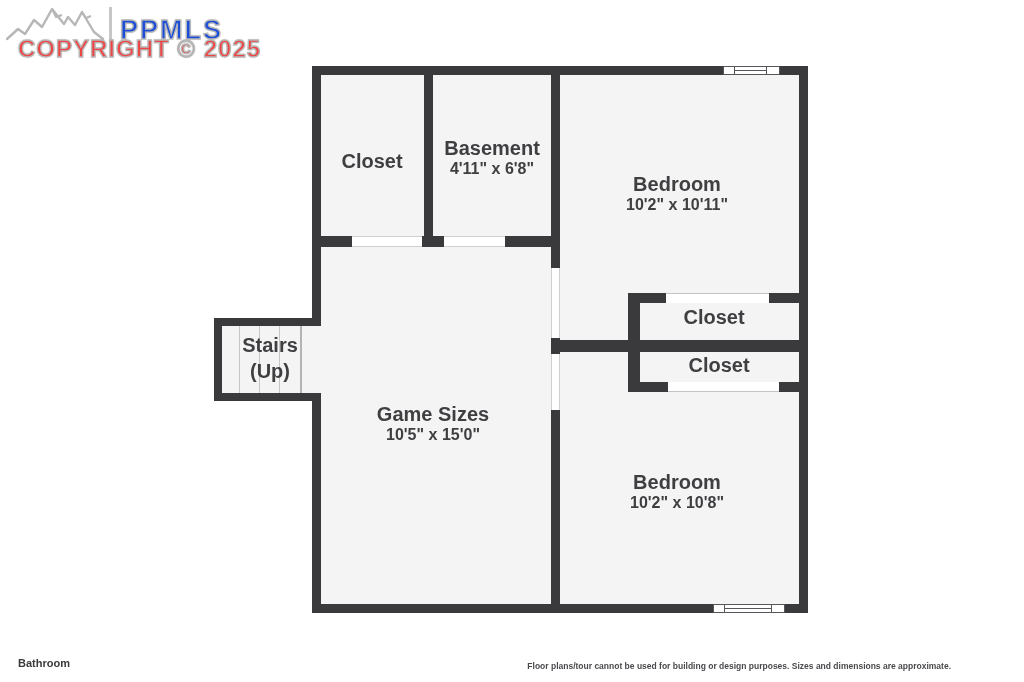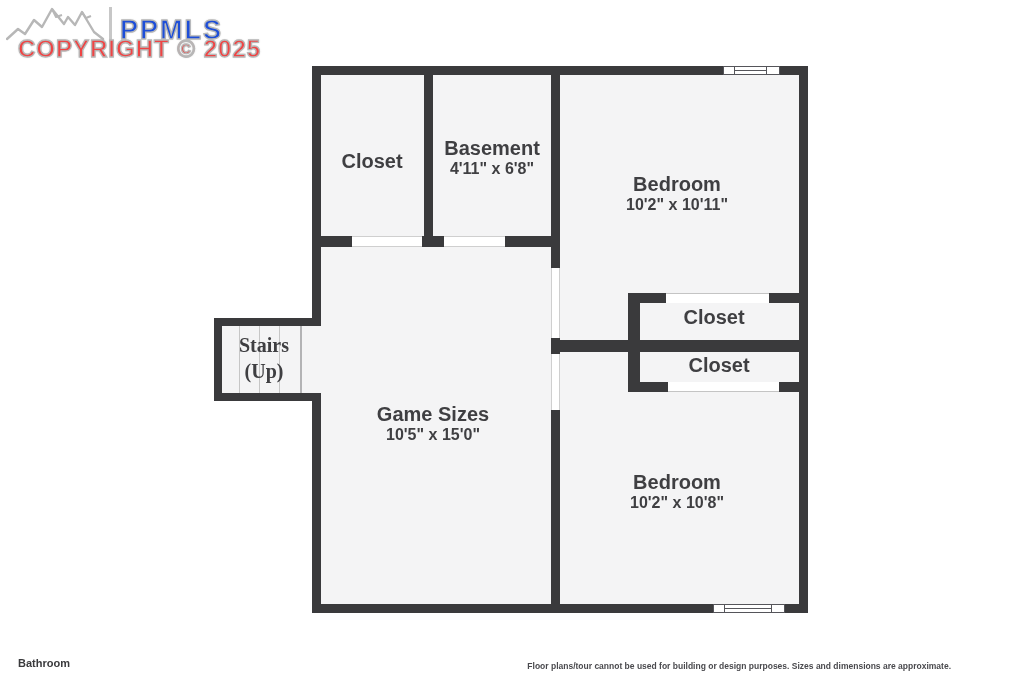"Stairs" div.room-label { font-family: Liberation Serif, serif -> none; left: 264px -> 270px }
